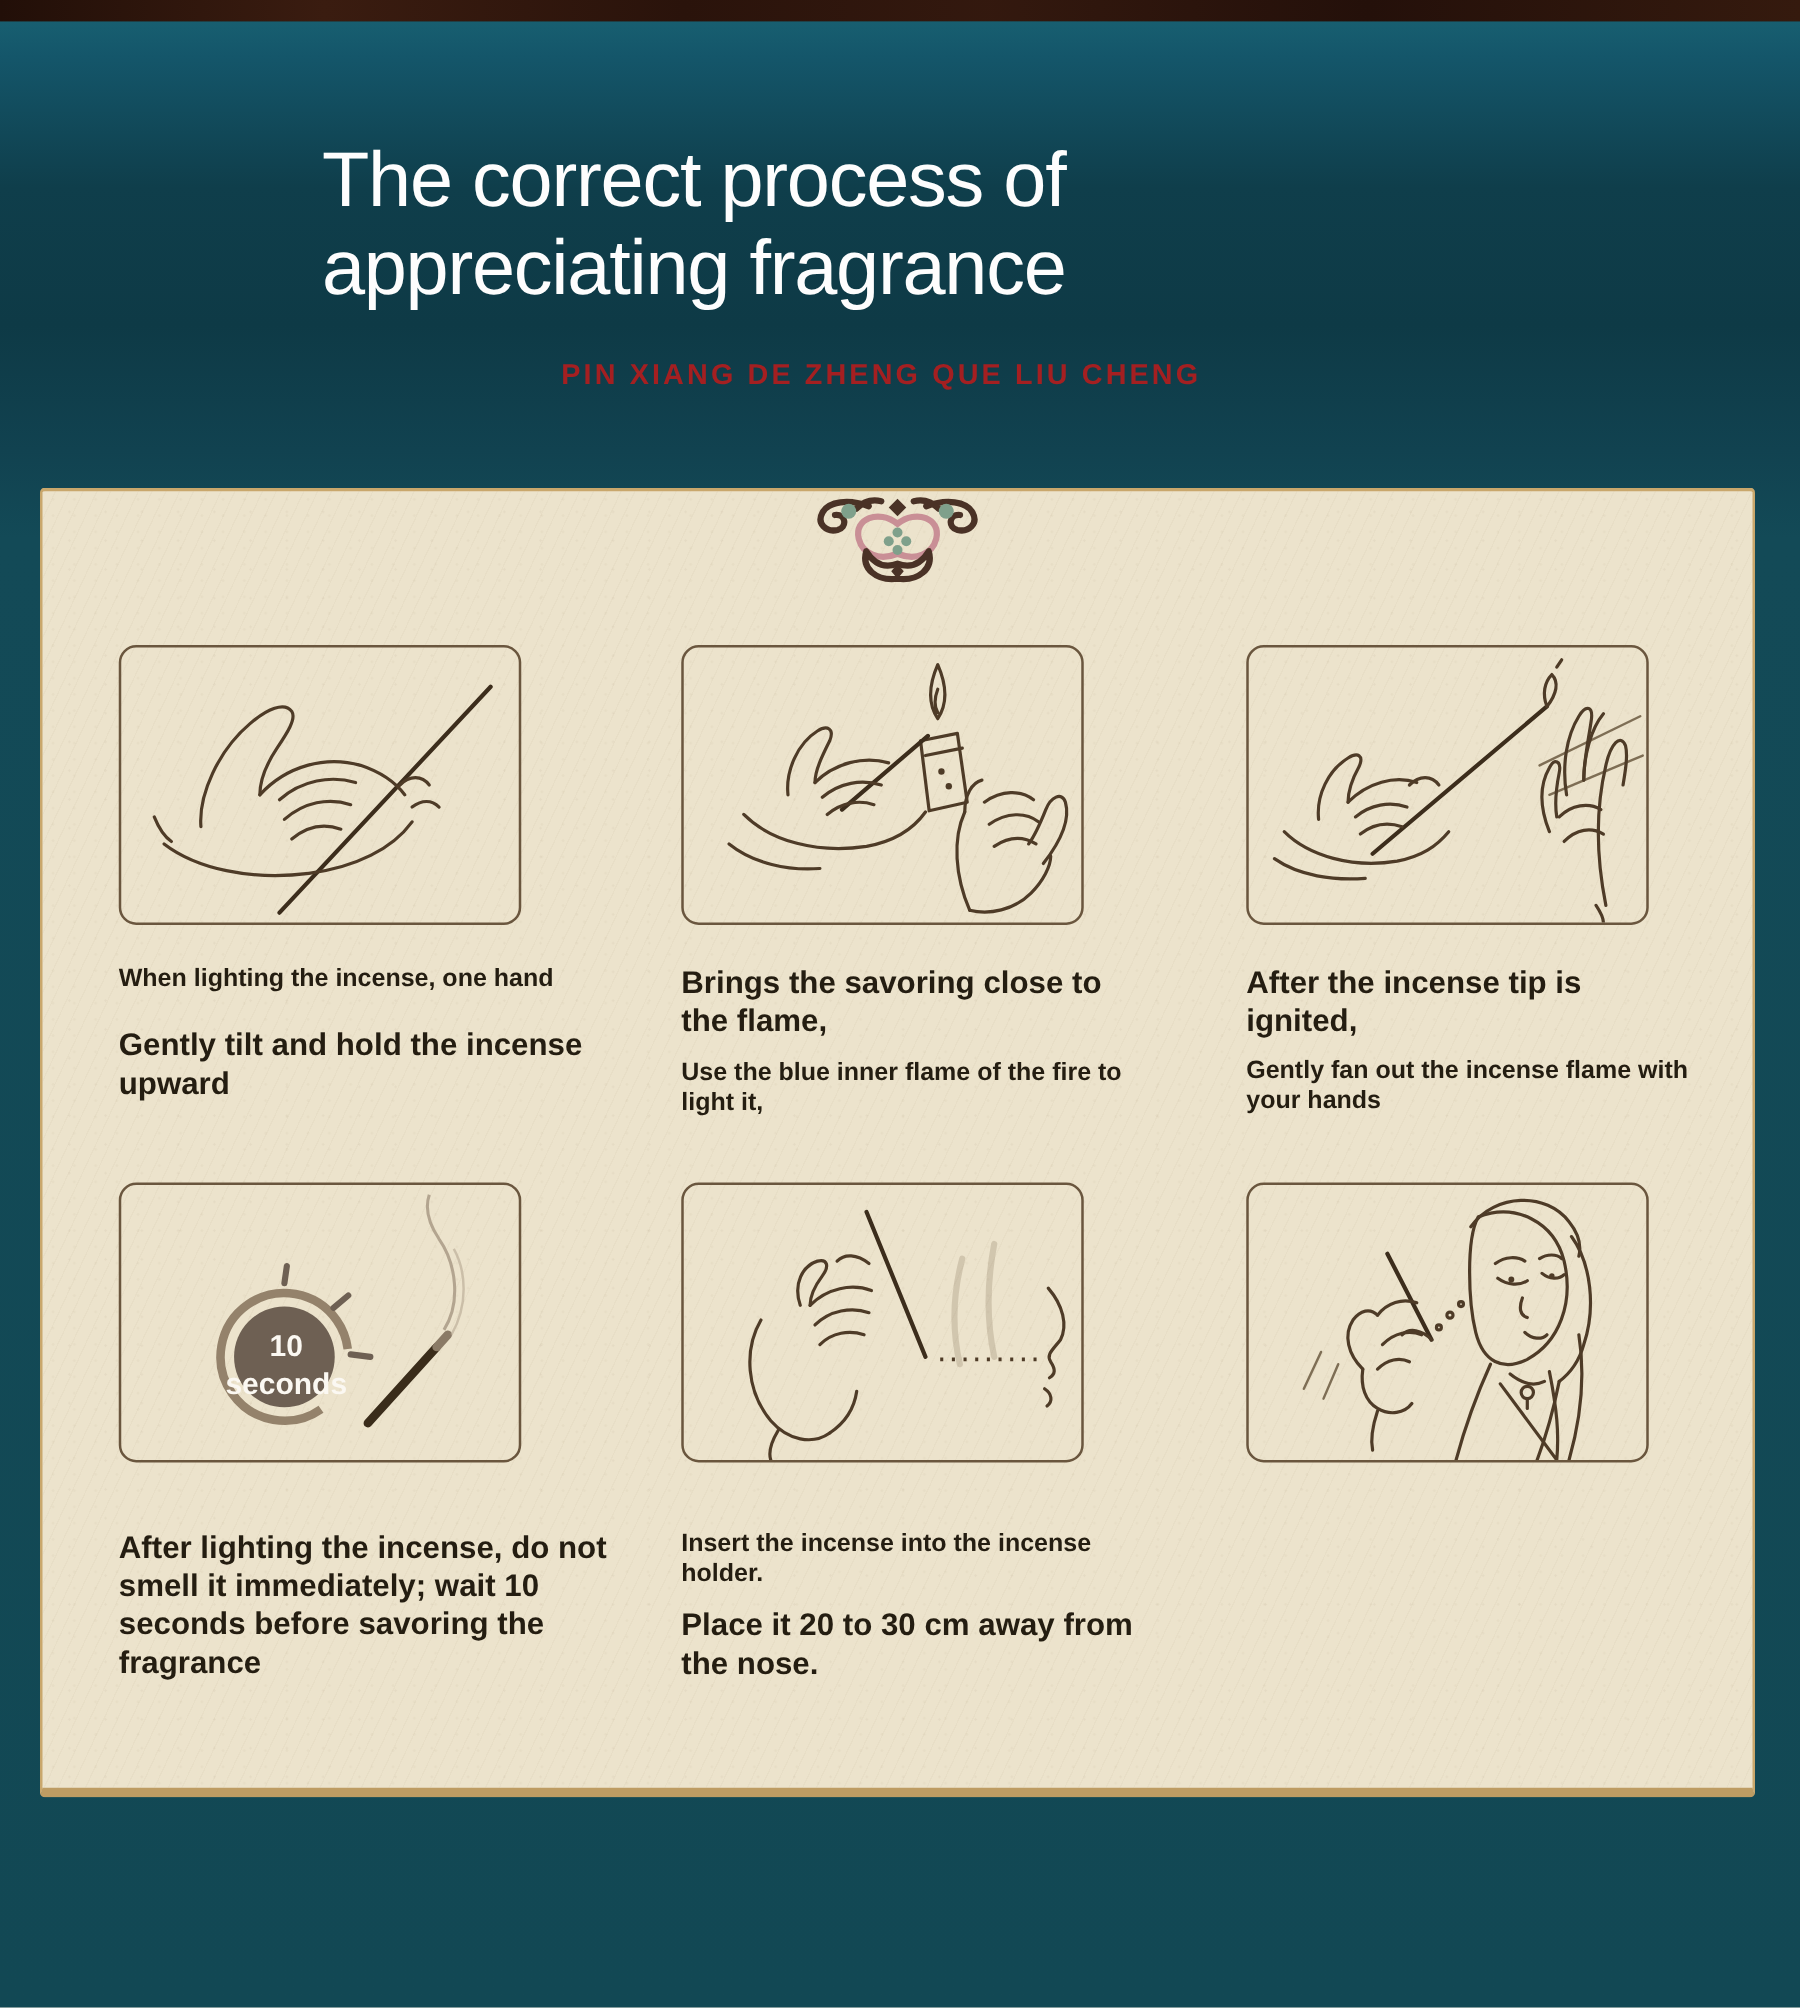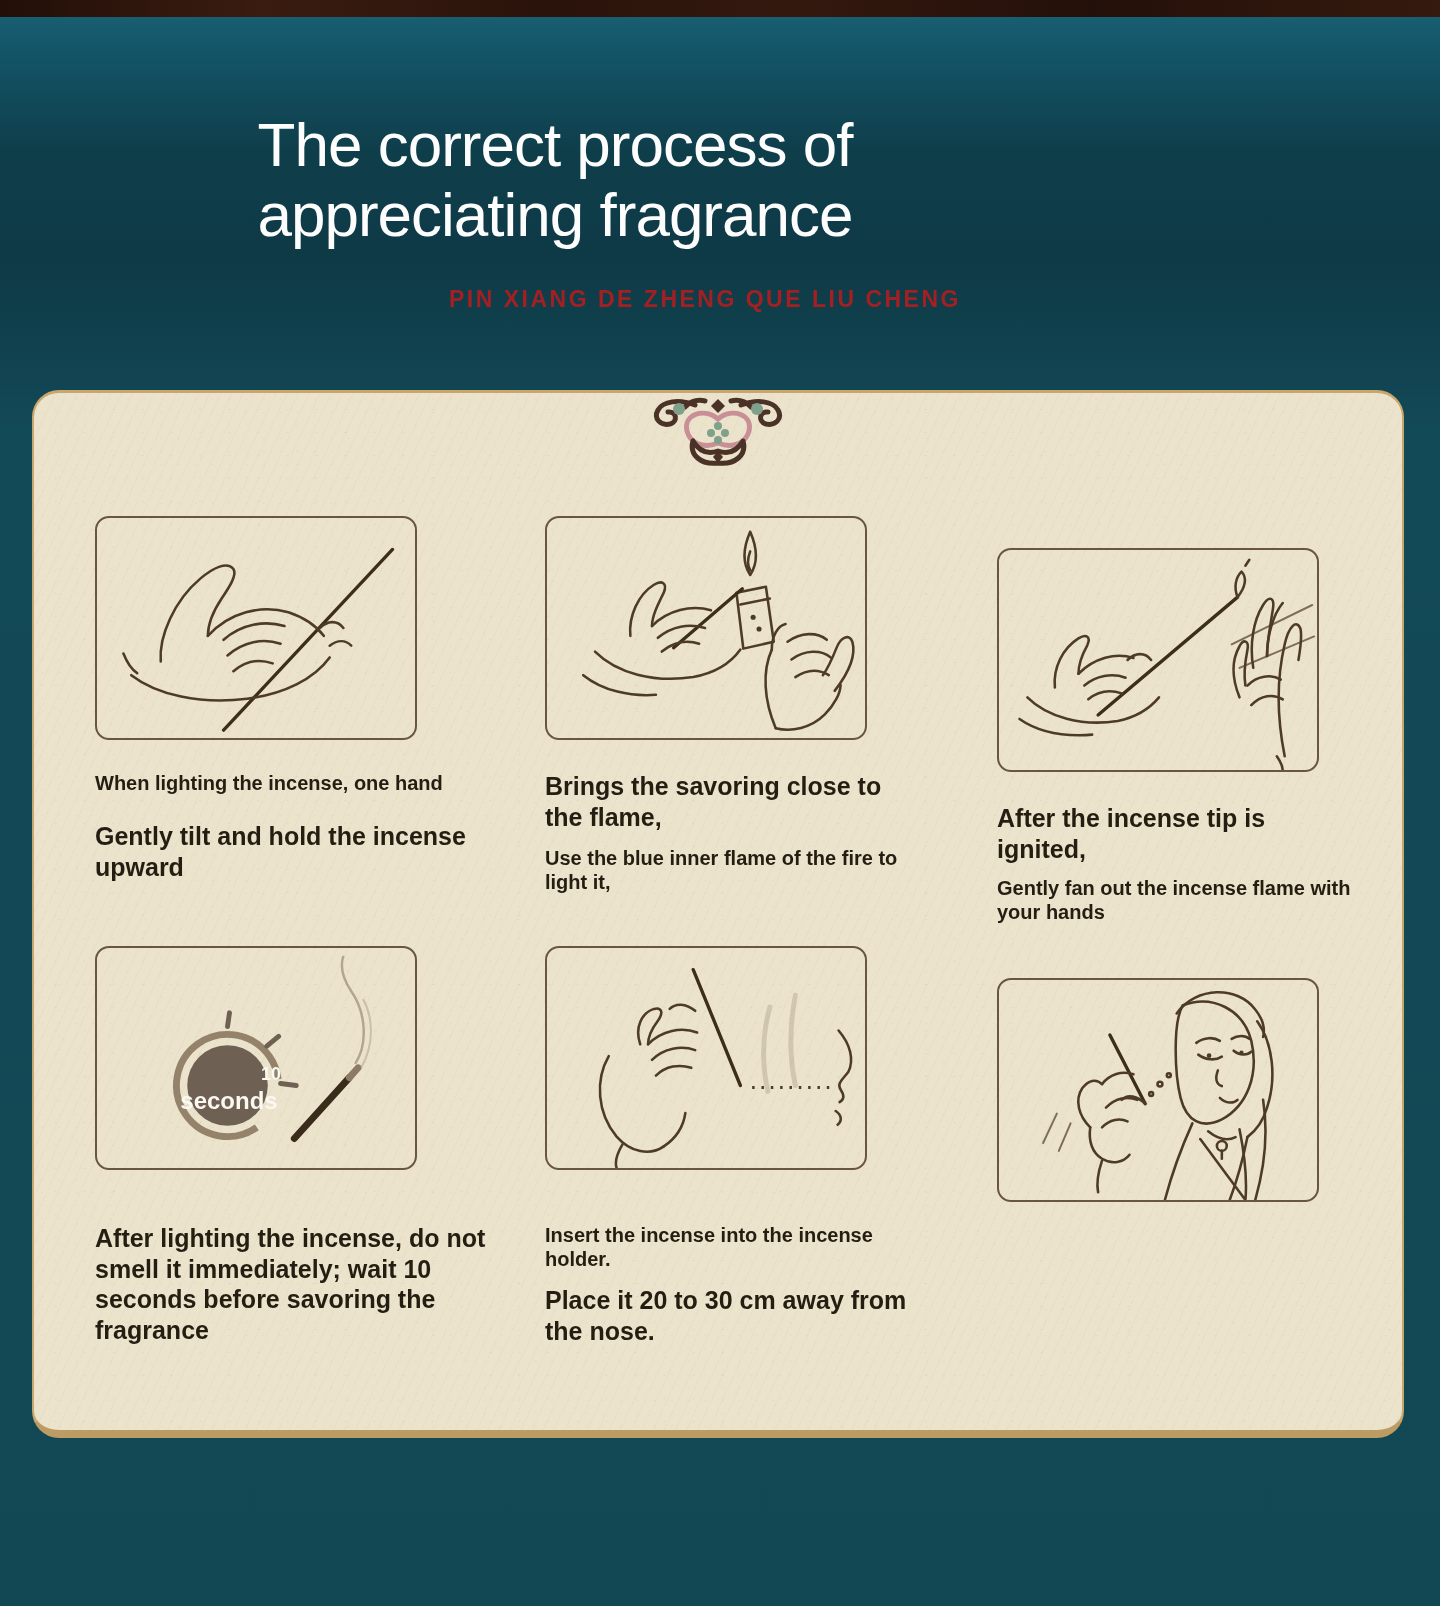"When lighting the incense, one" .card { border-radius: 27px -> 4px }
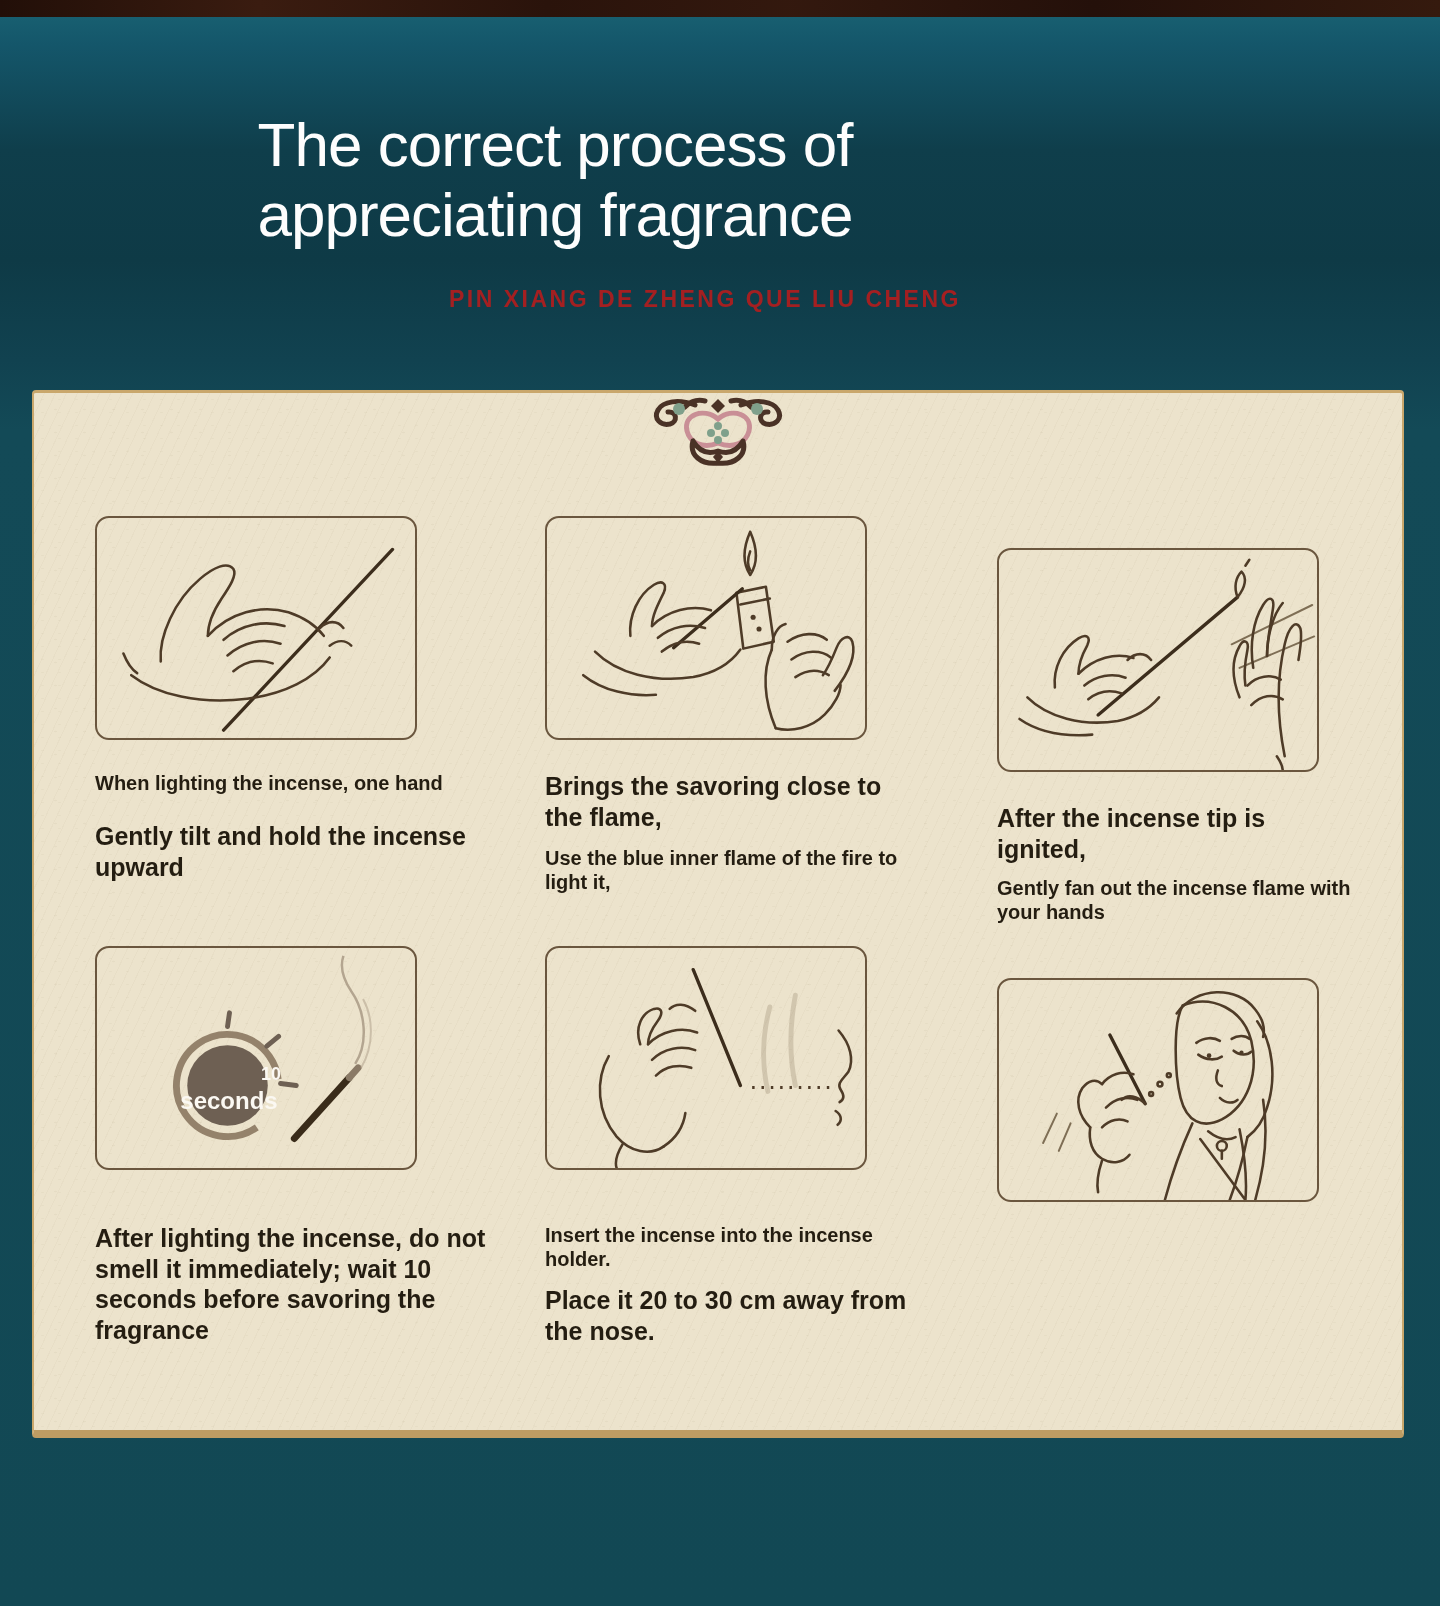"After the incense tip is" .c3 { margin-top: 32px -> none }
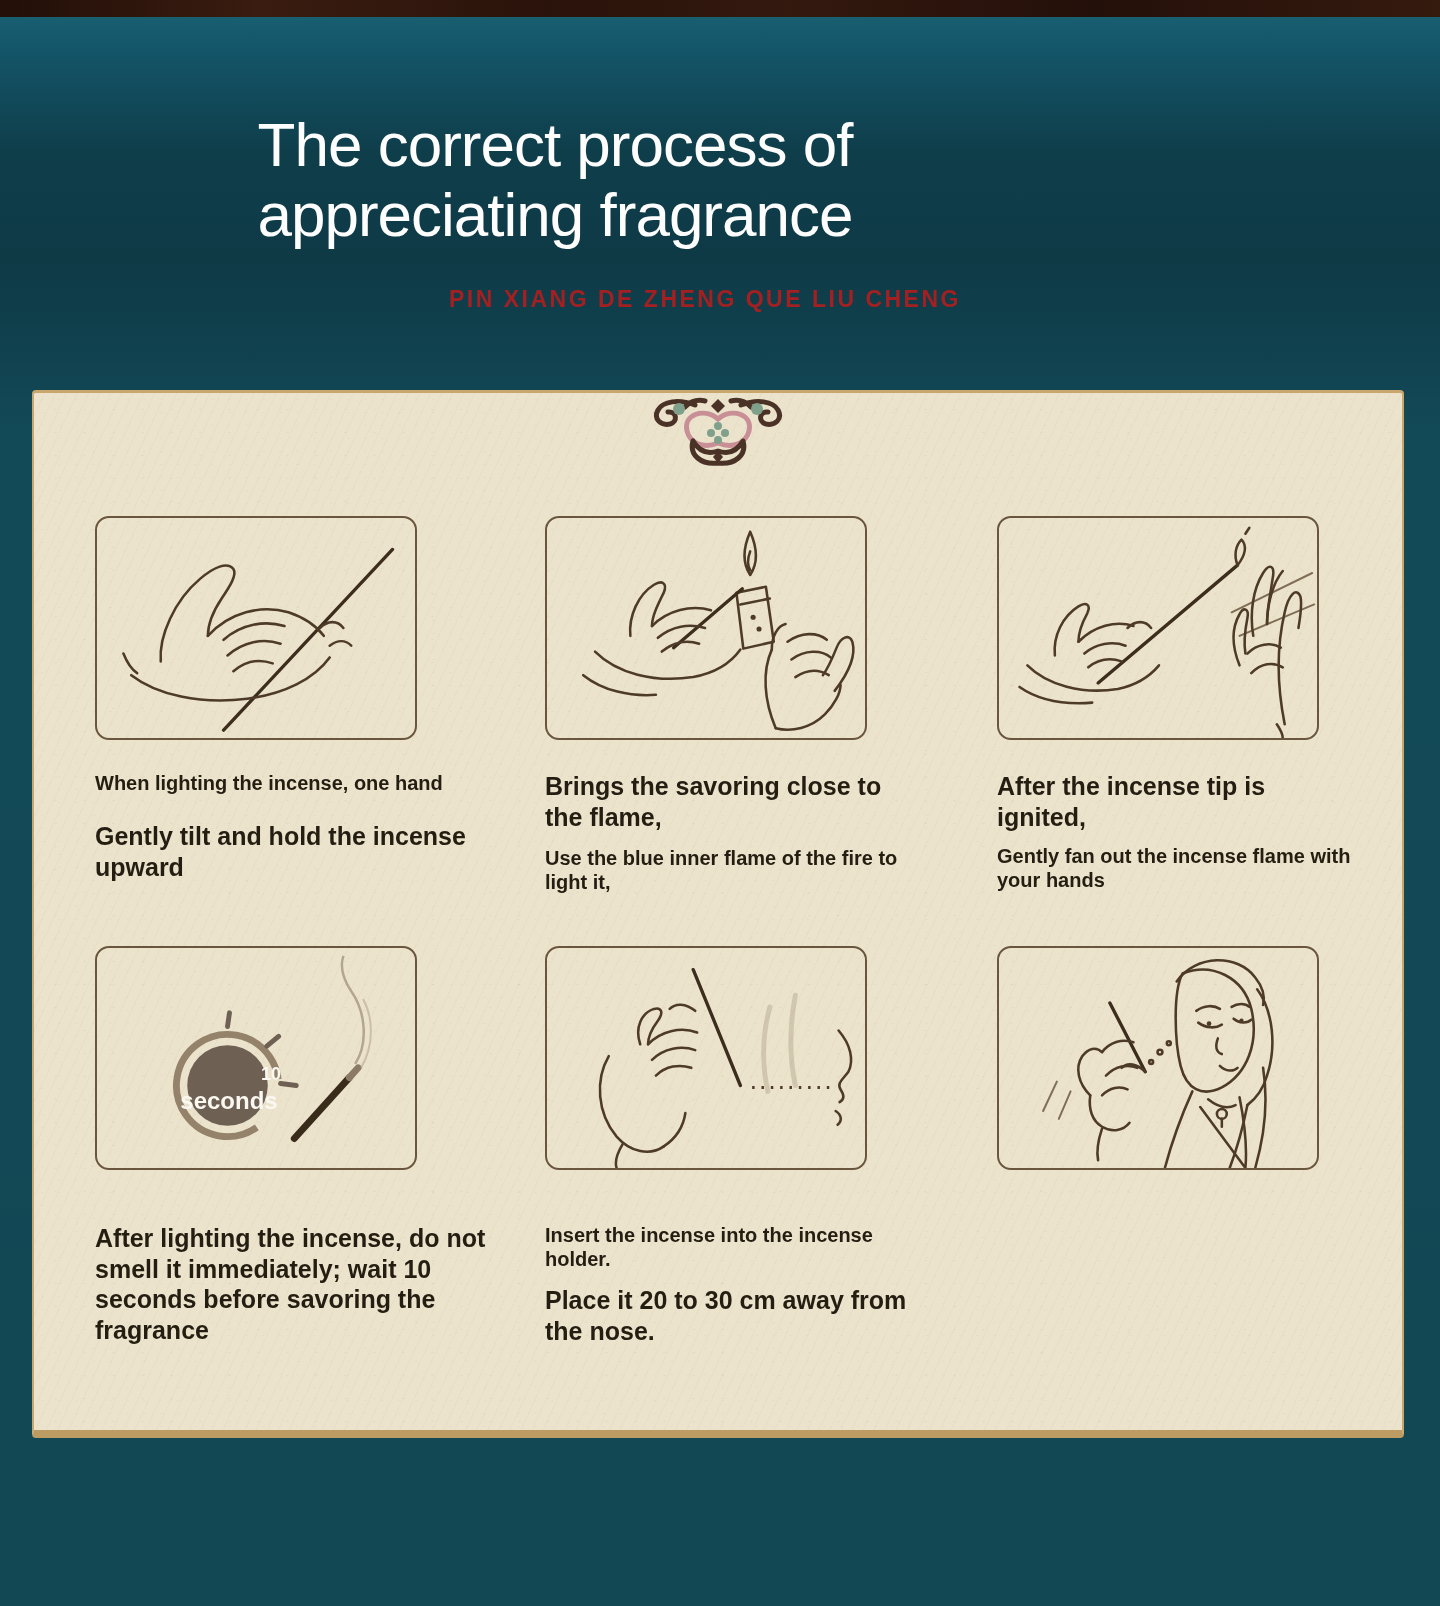"10" .timer-value { font-size: 18px -> 24px; text-align: right -> none }
